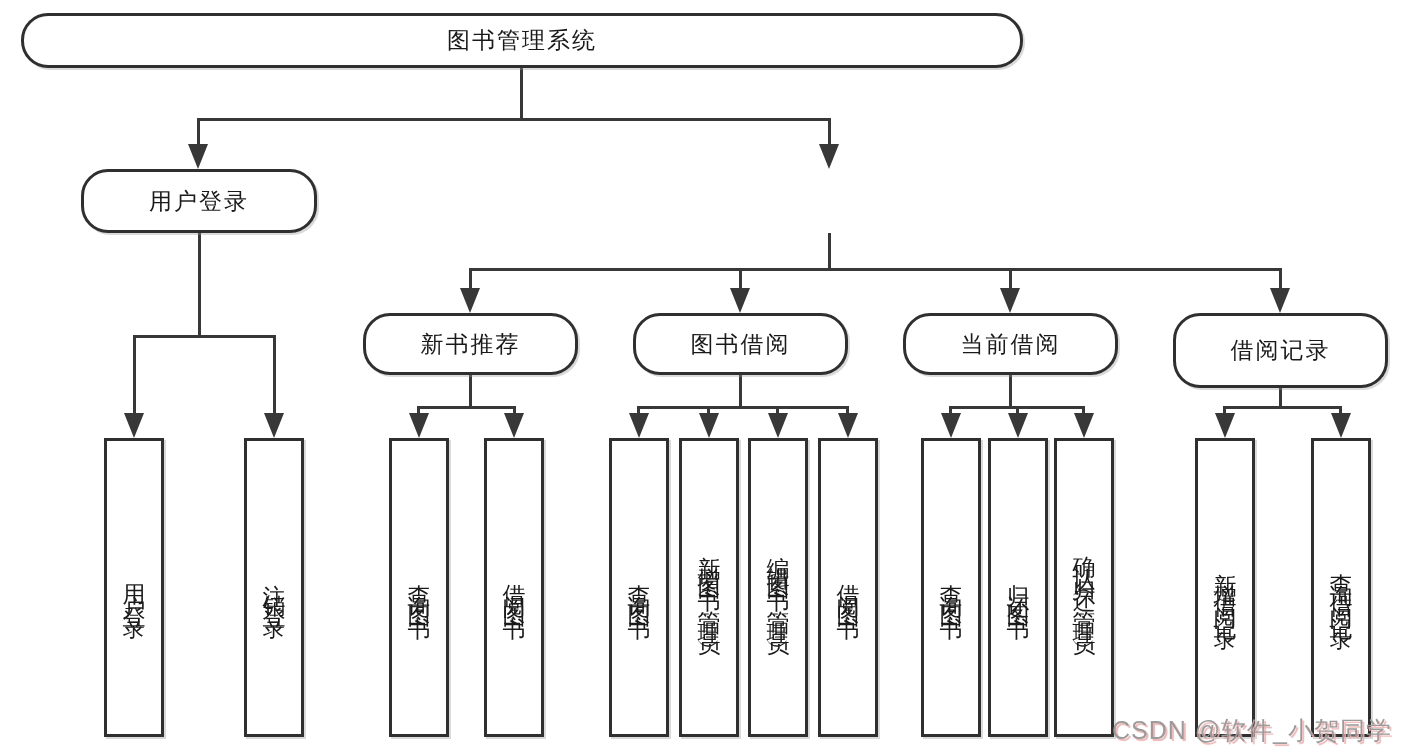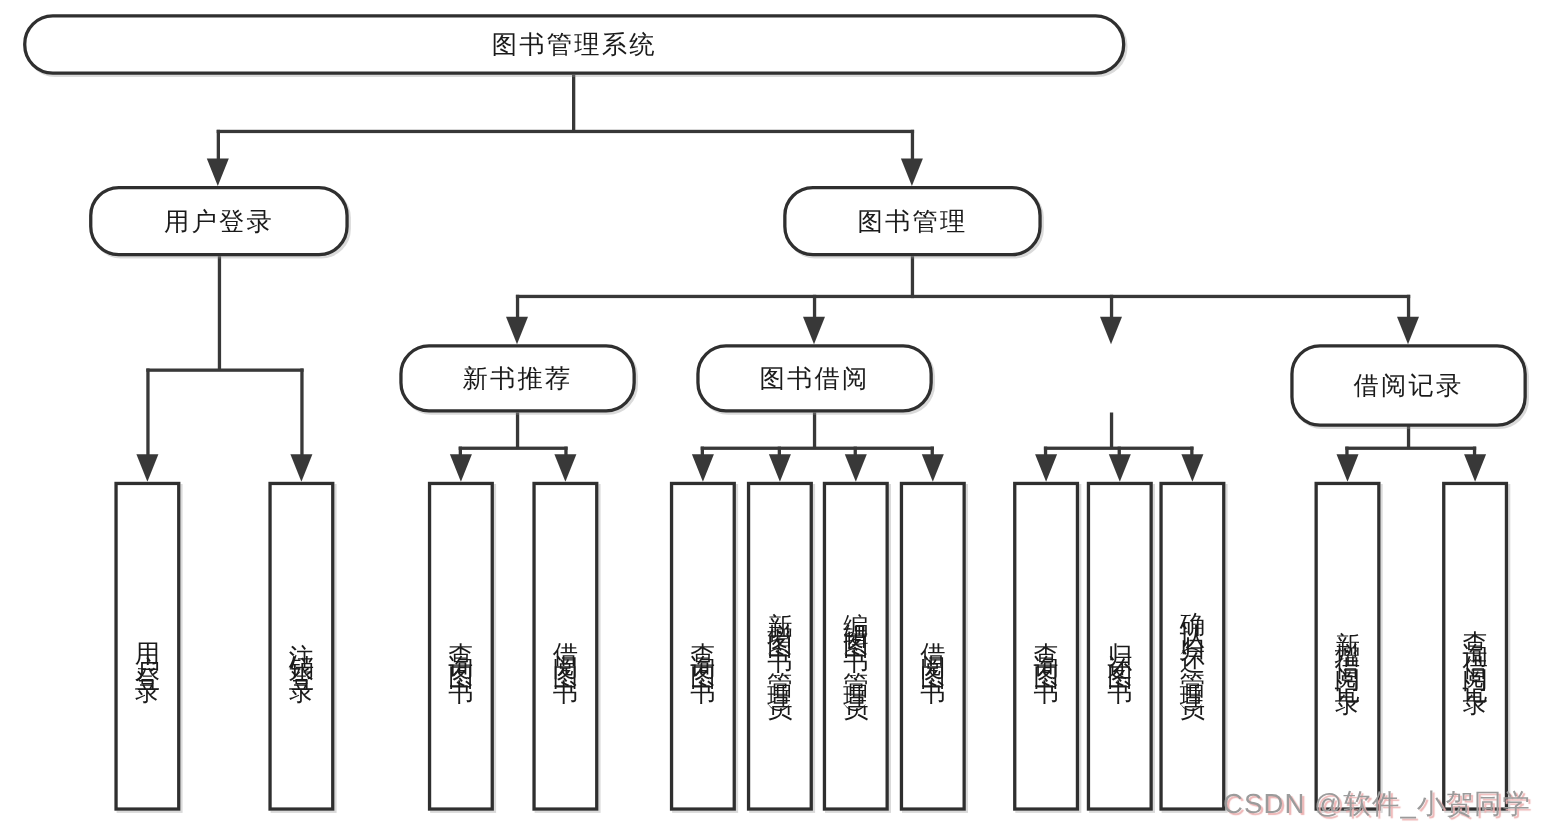"图书管理" div.box { html: <div>图书管理</div> -> none }
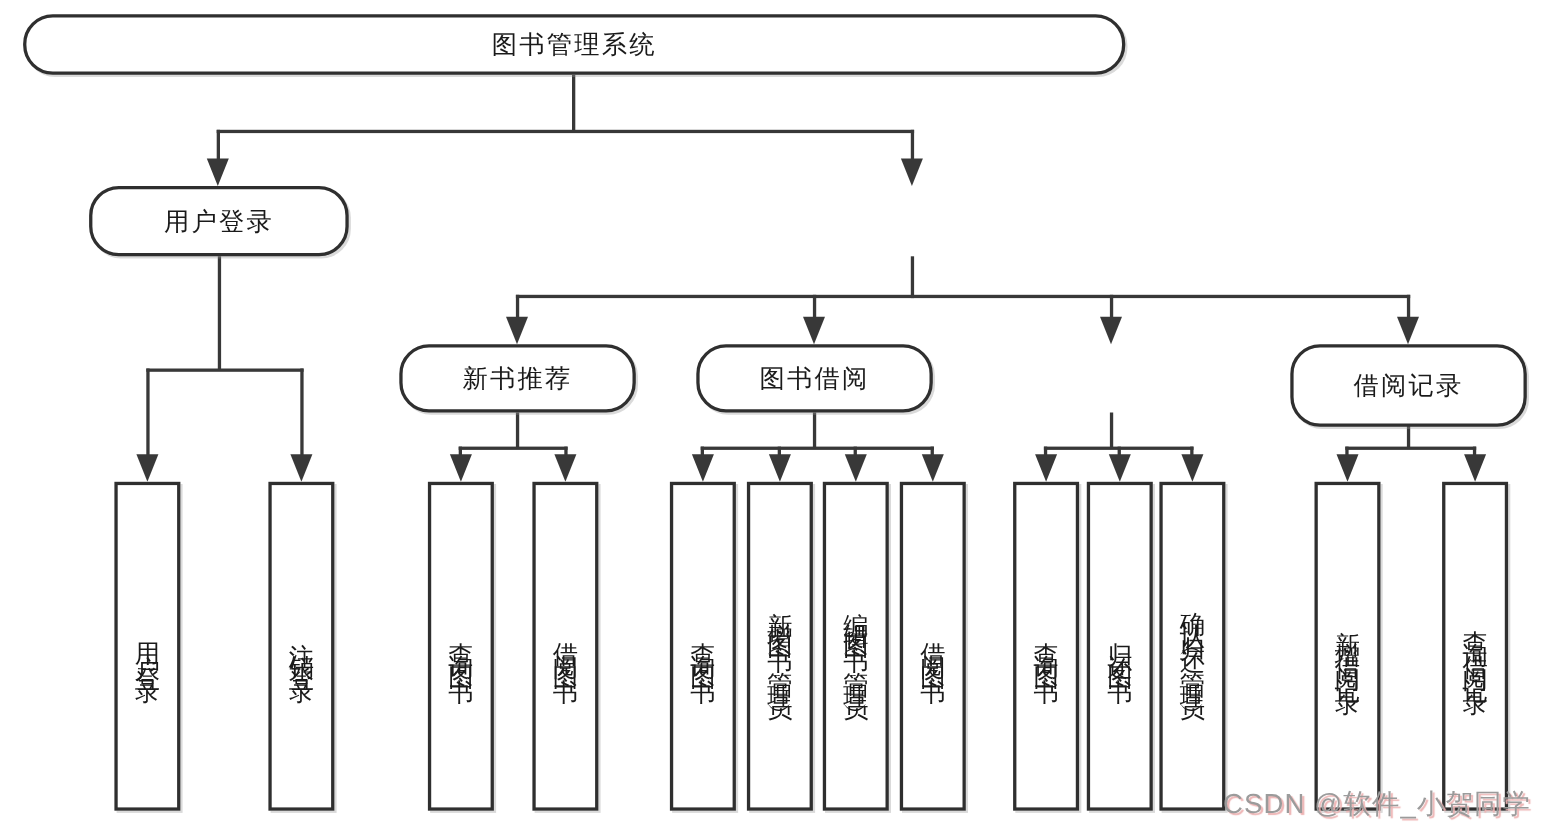"当前借阅" div.box { html: none -> <div>当前借阅</div> }
